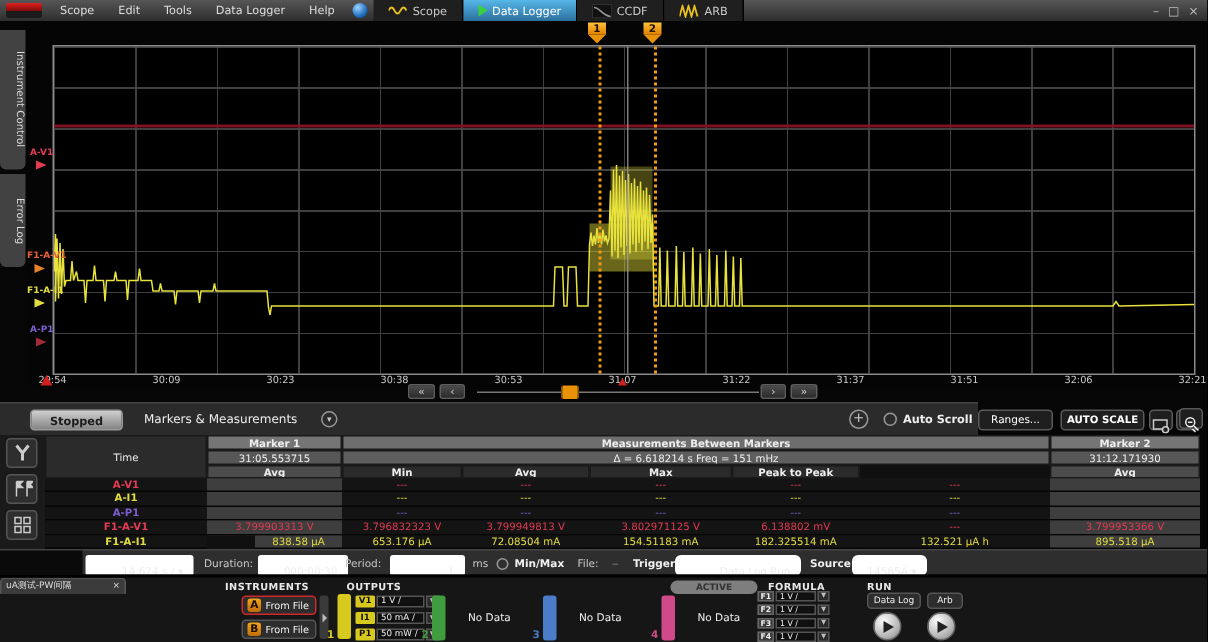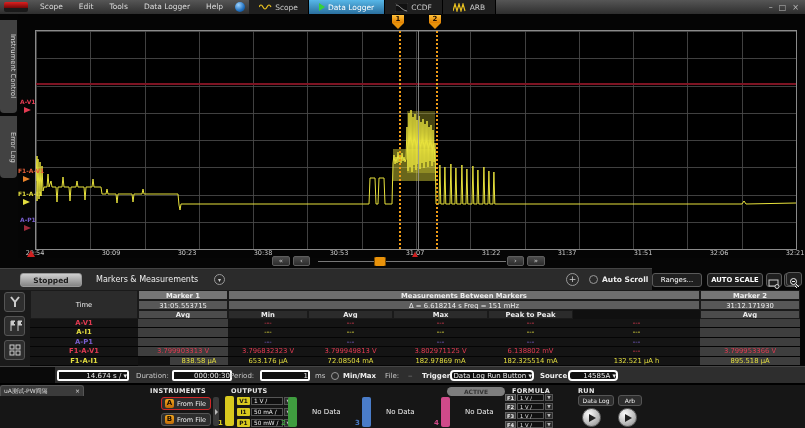"182.97869 mA" div.tcell { text: 182.97869 -> 154.51183 }
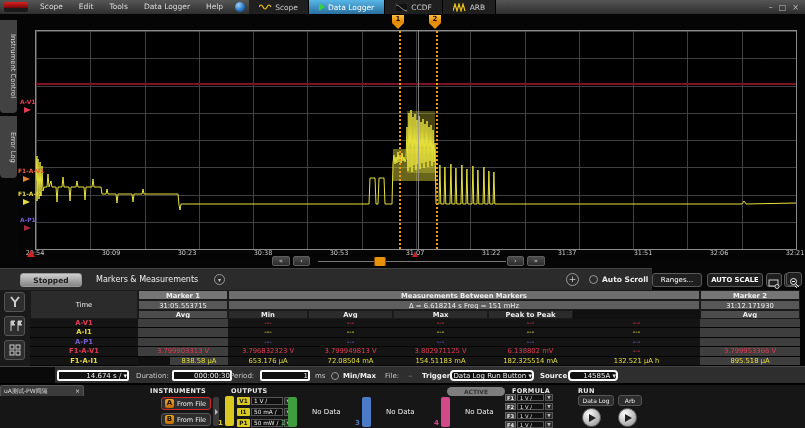"14.674 s / ▾" .cfield { border: 2px solid #ffffff -> 7px solid #ffffff }
